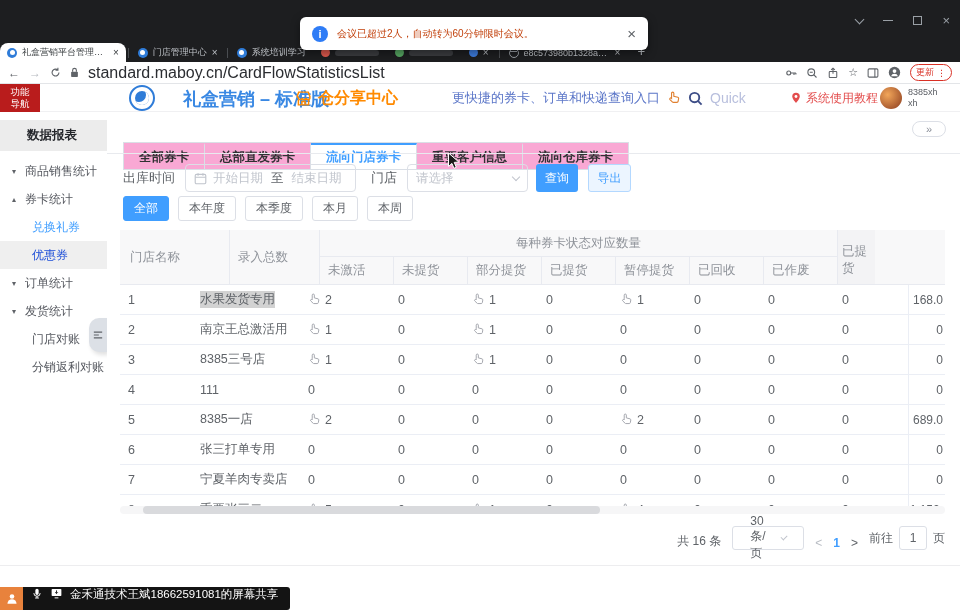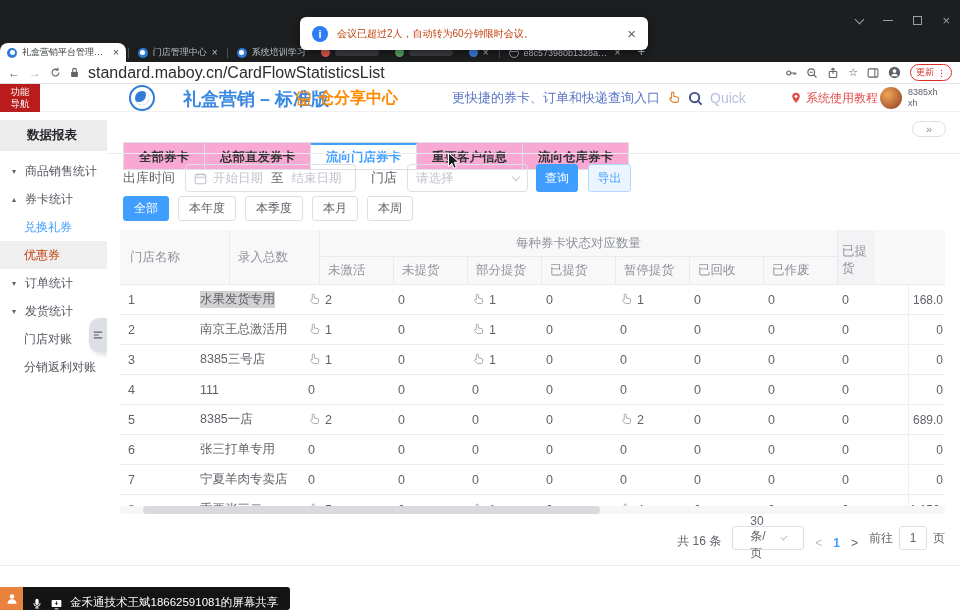"兑换礼券" .side-item.child { padding-left: 24px -> 32px }
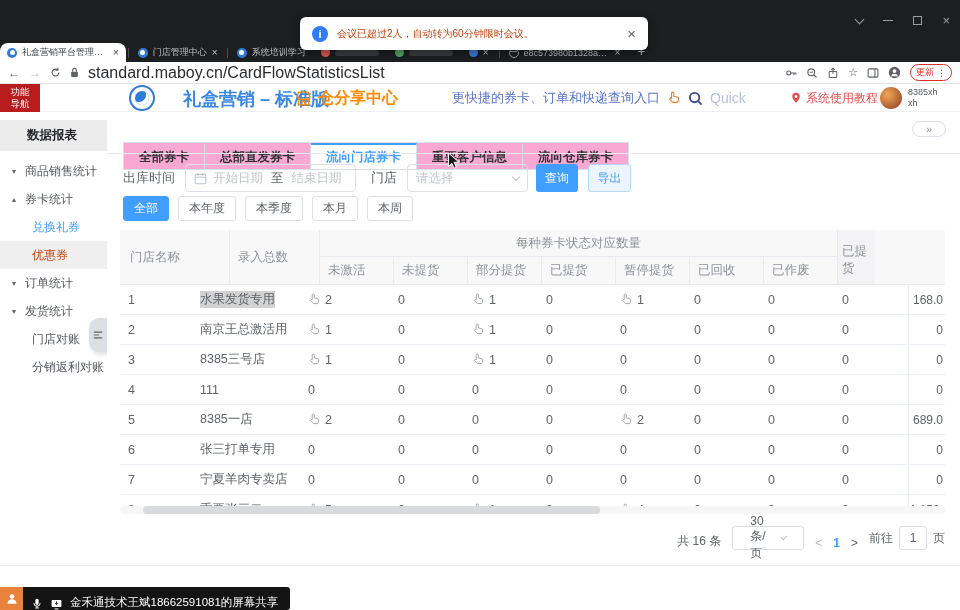"优惠券" .side-item.hoverbg { color: #c2410c -> #1d4ed8 }
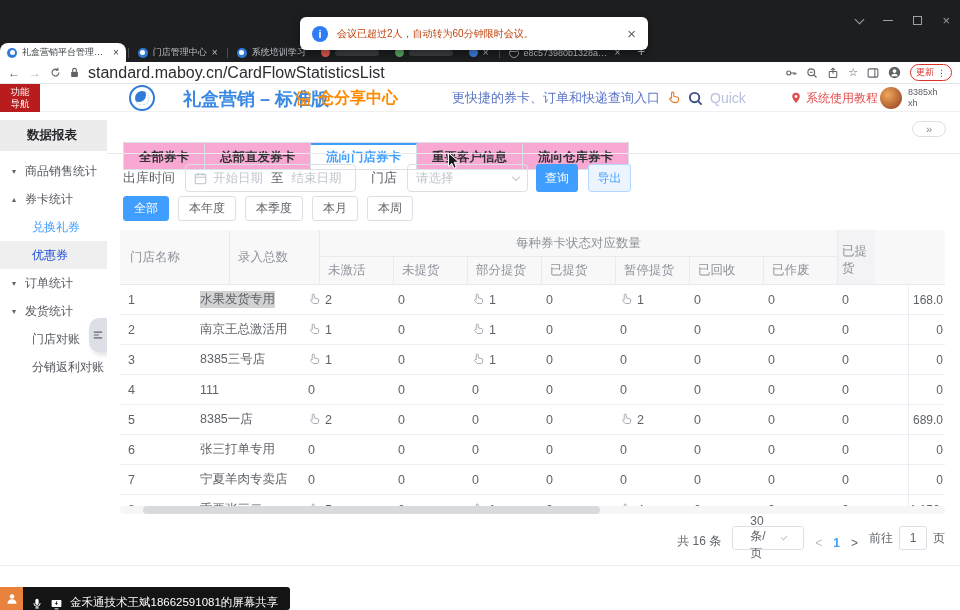"金禾通技术王斌18662591081的屏幕共享" .sharebar { align-items: flex-end -> flex-start }
